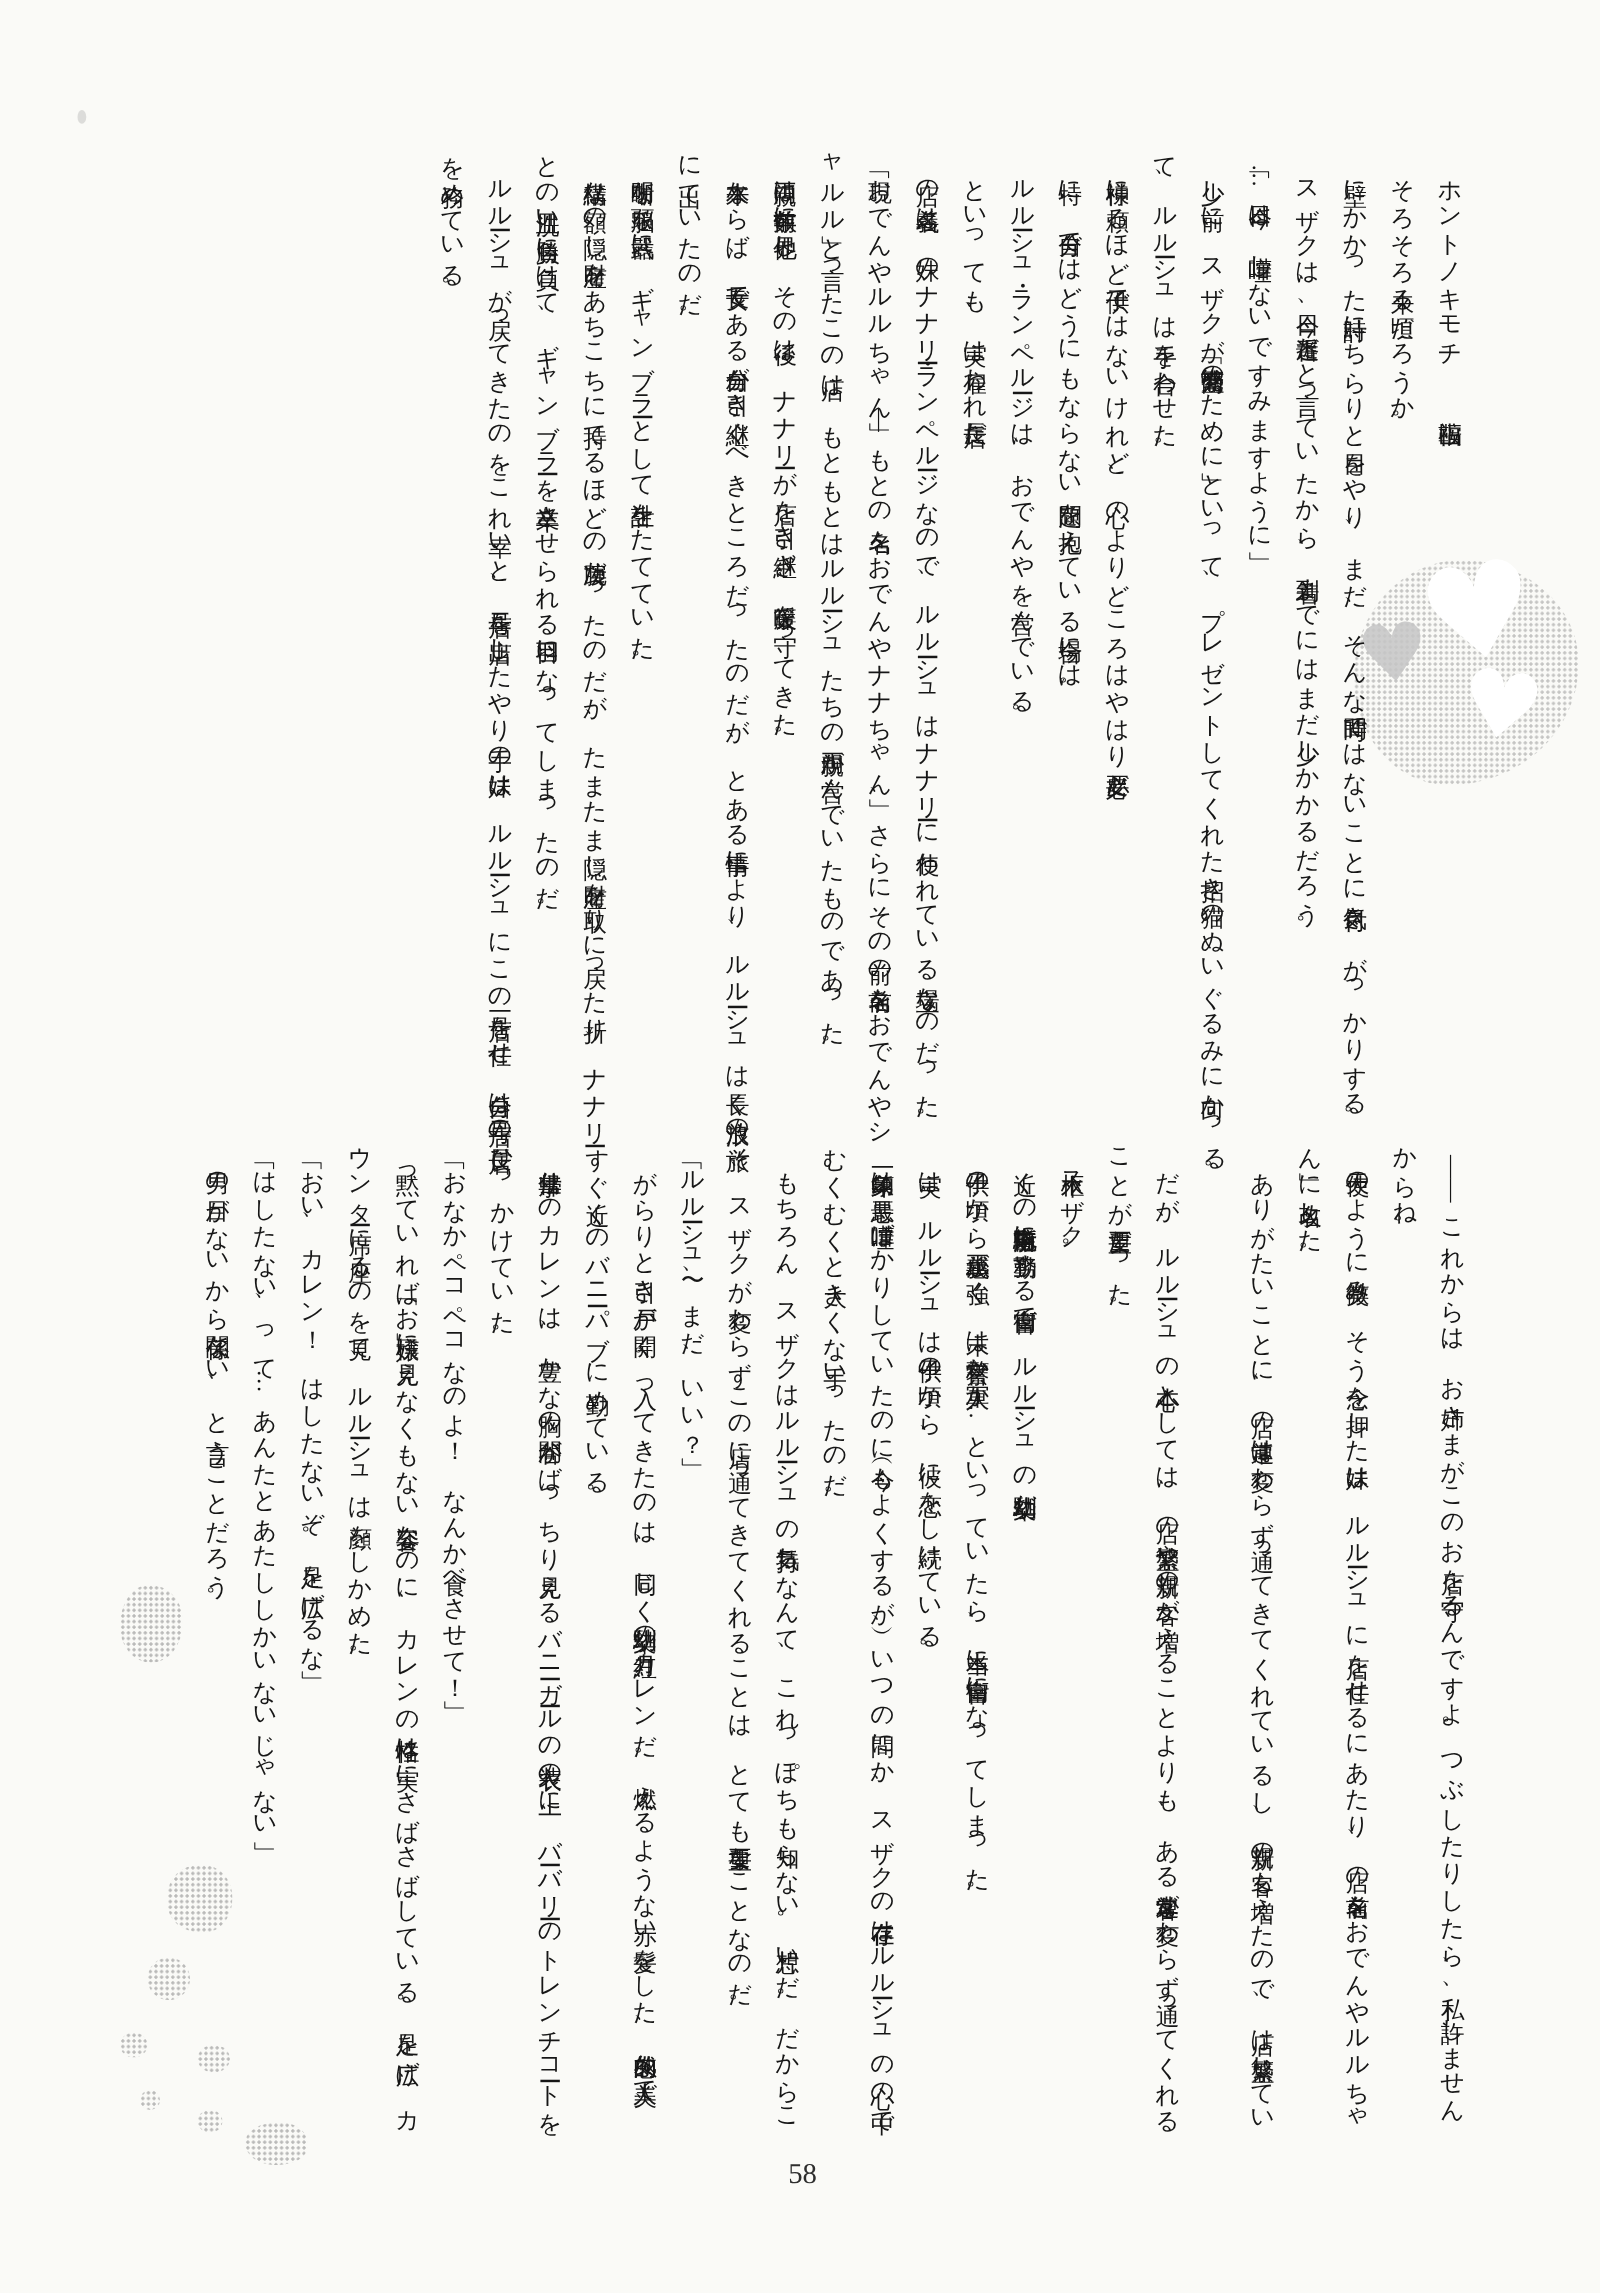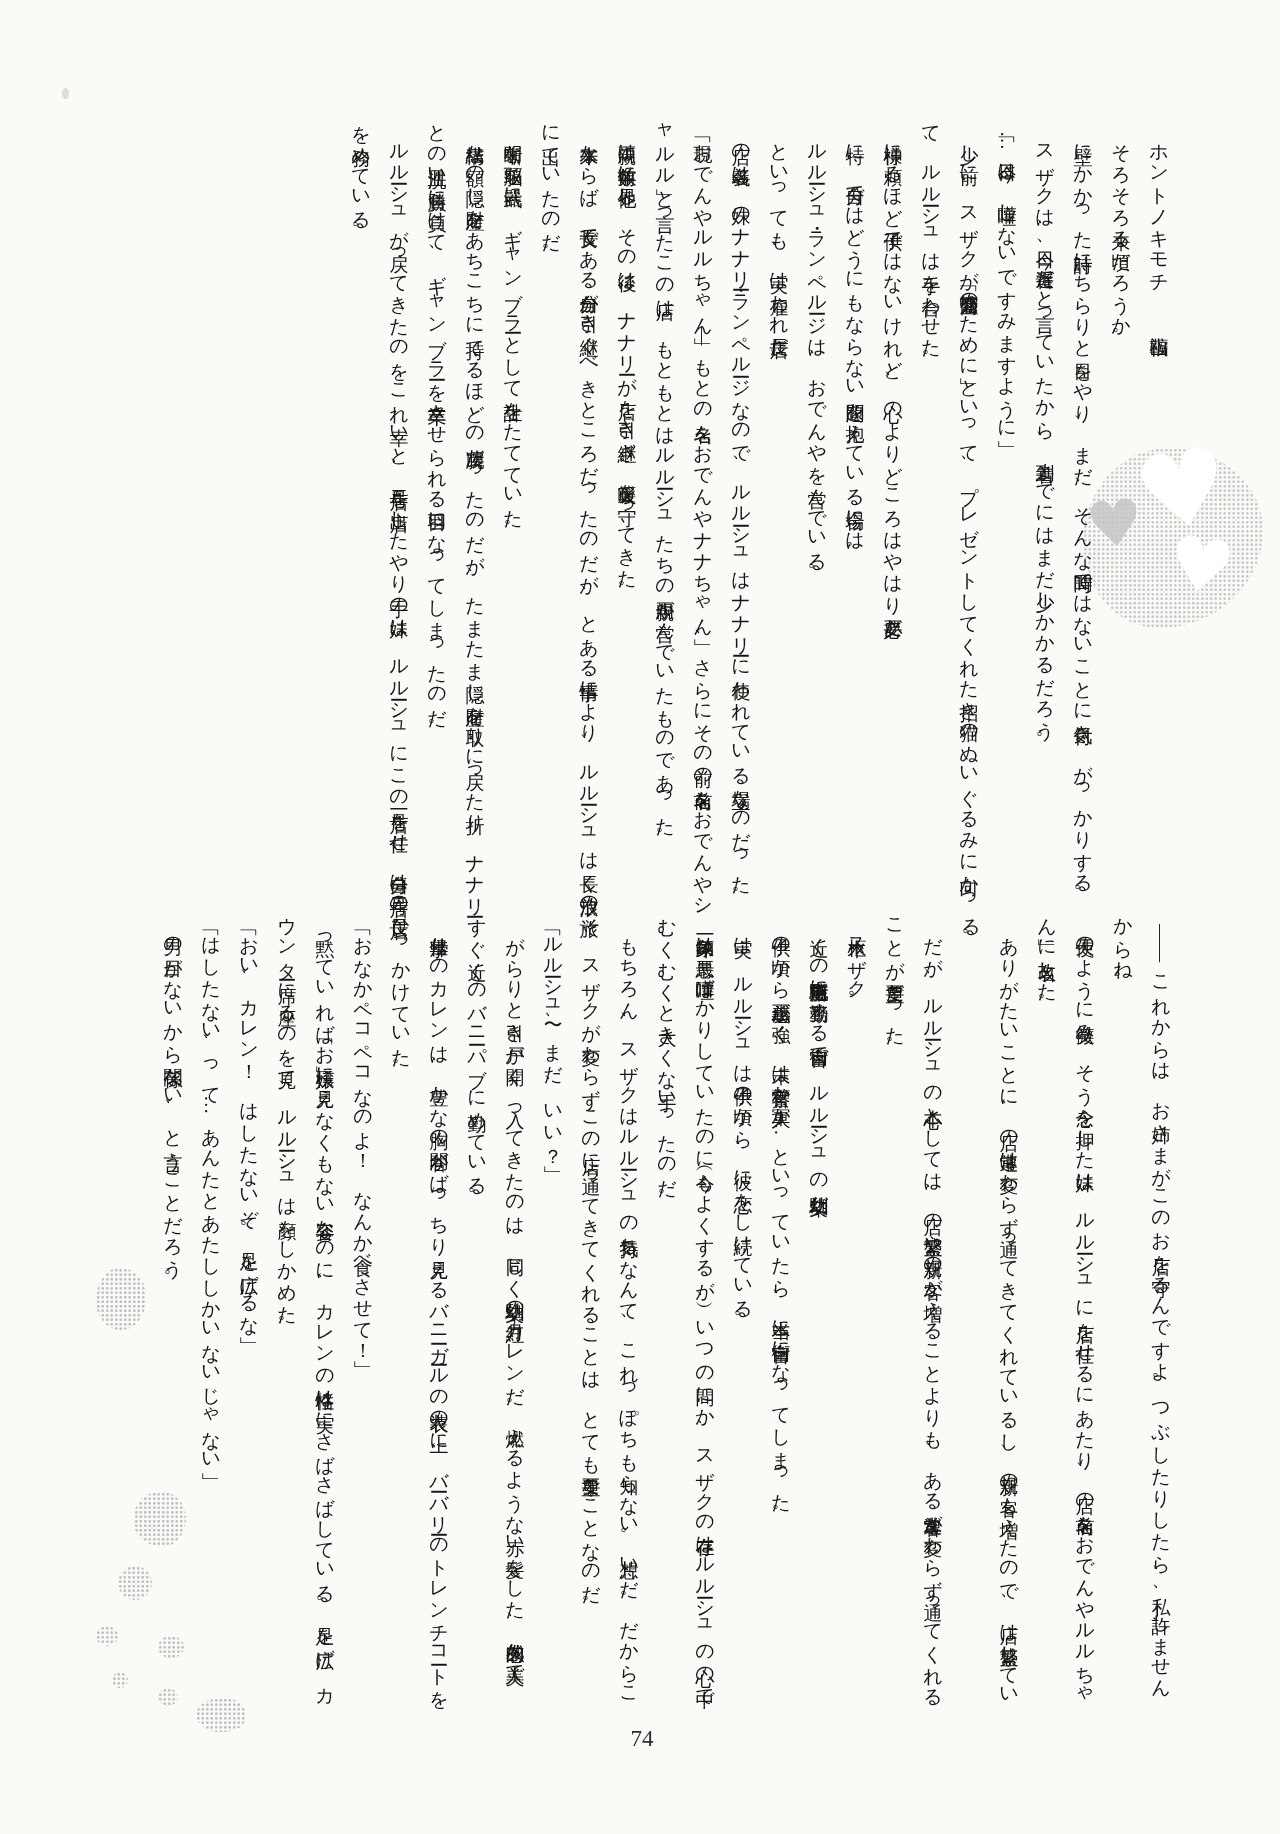"74" div.page-number { text: 74 -> 58 }
